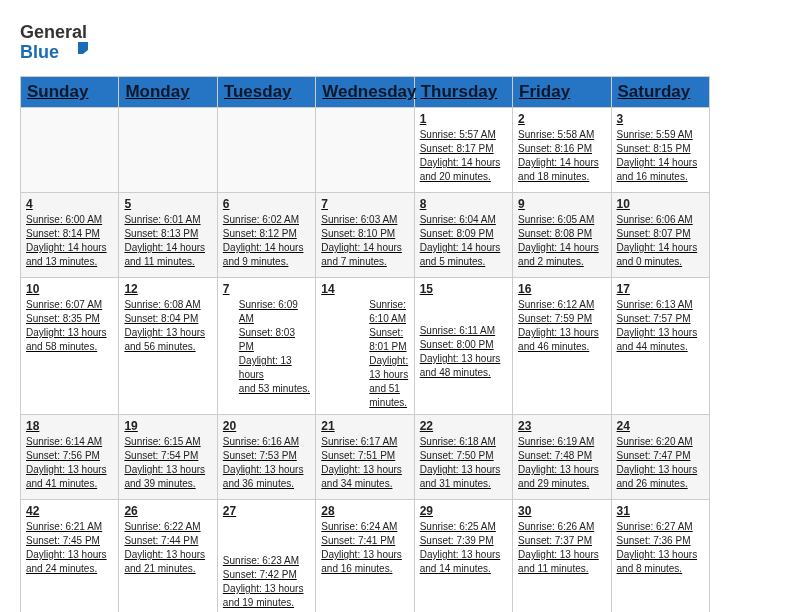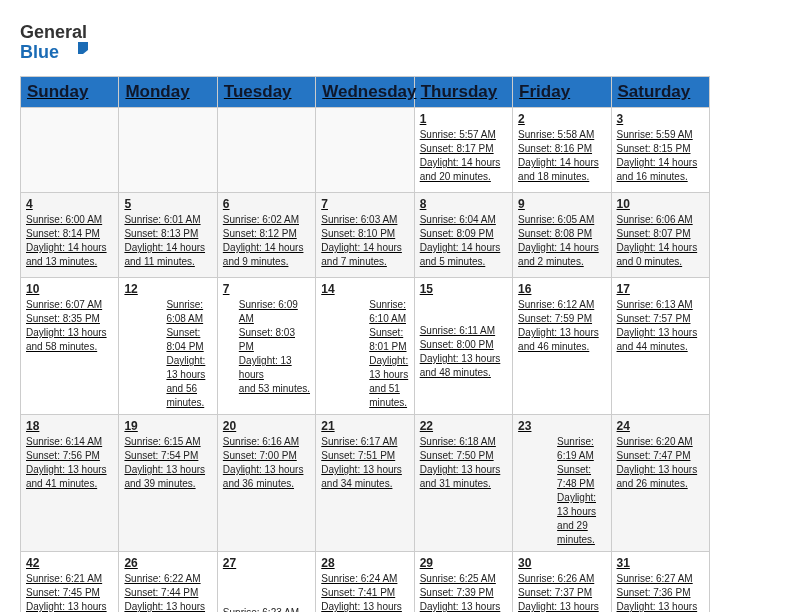"Sunrise: 6:08 AM" div.day-info { margin-left: 42px -> none }
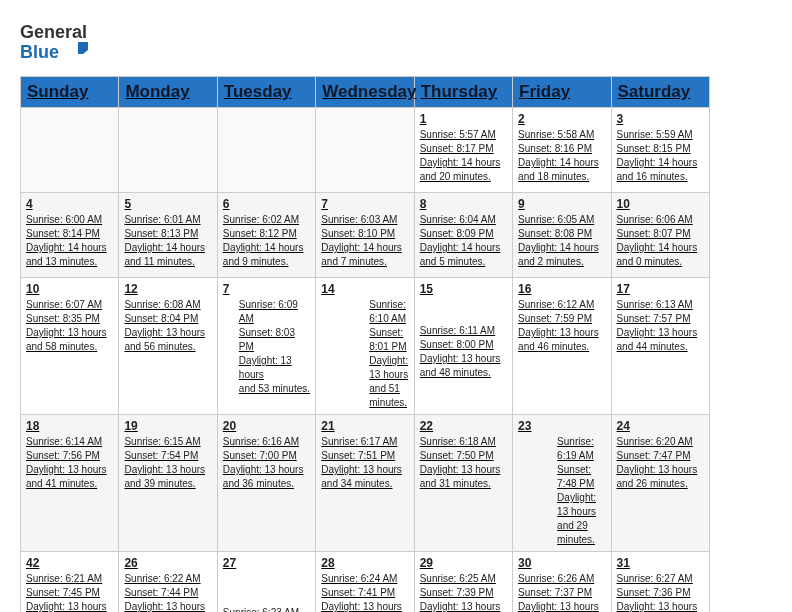"Sunrise: 6:16 AM" div.day-info { text: 7:00 -> 7:53 }
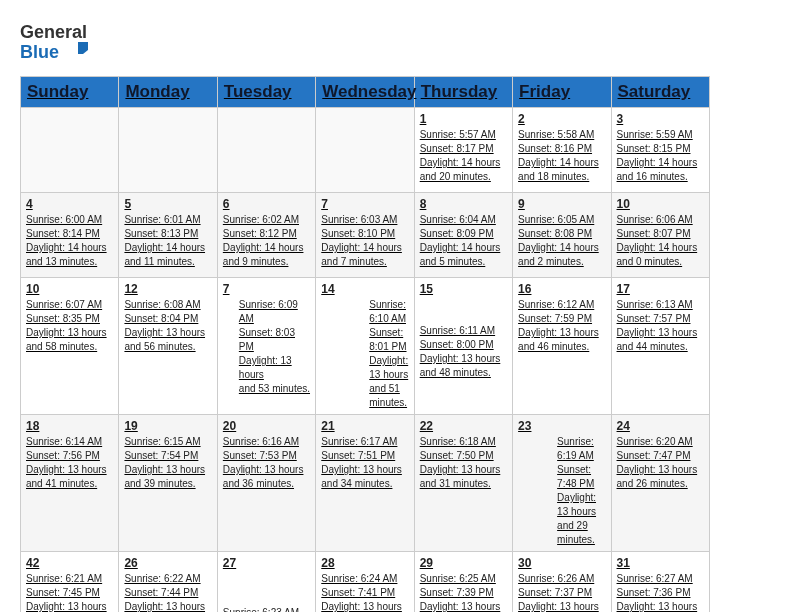"Sunrise: 6:19 AM" div.day-info { margin-left: 39px -> none }
